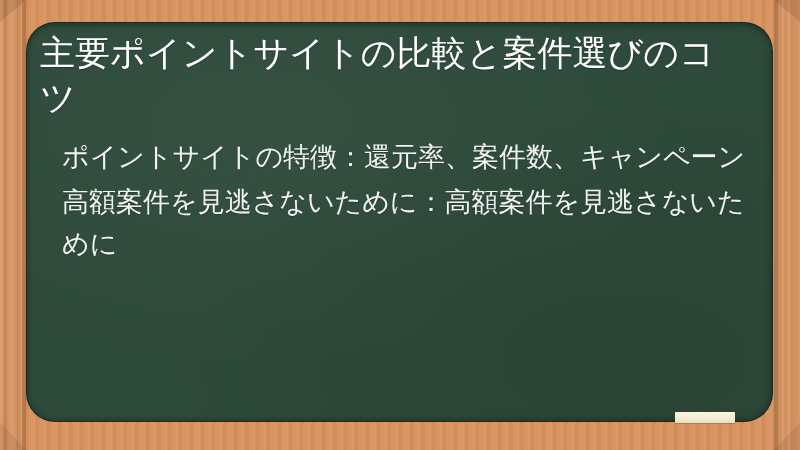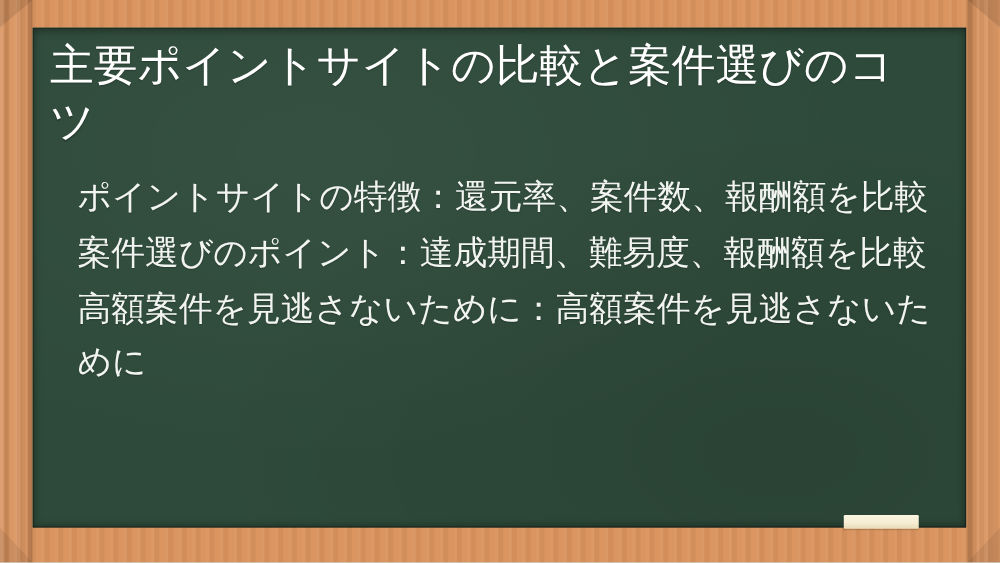"主要ポイントサイトの比較と案件選びのコツ" .board { border-radius: none -> 29px }
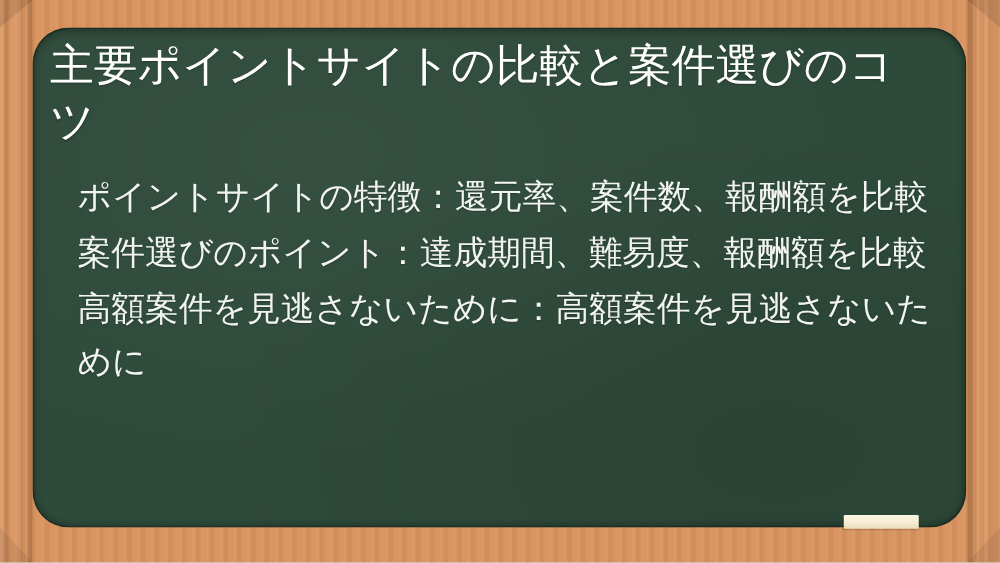"ポイントサイトの特徴：還元率、案件数、報酬額を比較" li.bullet { text: 報酬額を比較 -> キャンペーン }
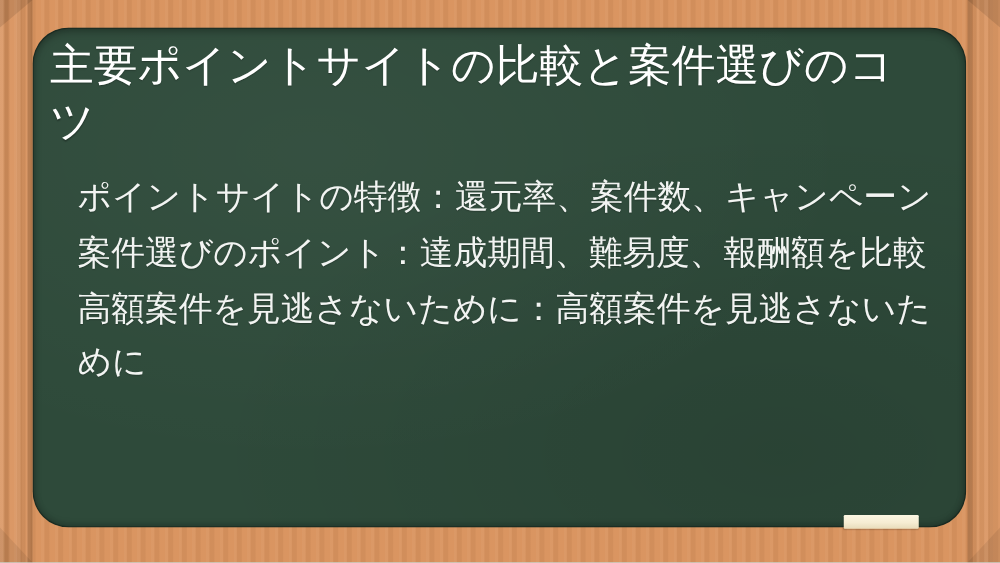"案件選びのポイント：達成期間、難易度、報酬額を比較" li.bullet { html: <li>案件選びのポイント：達成期間、難易度、報酬額を比較</li> -> none }
